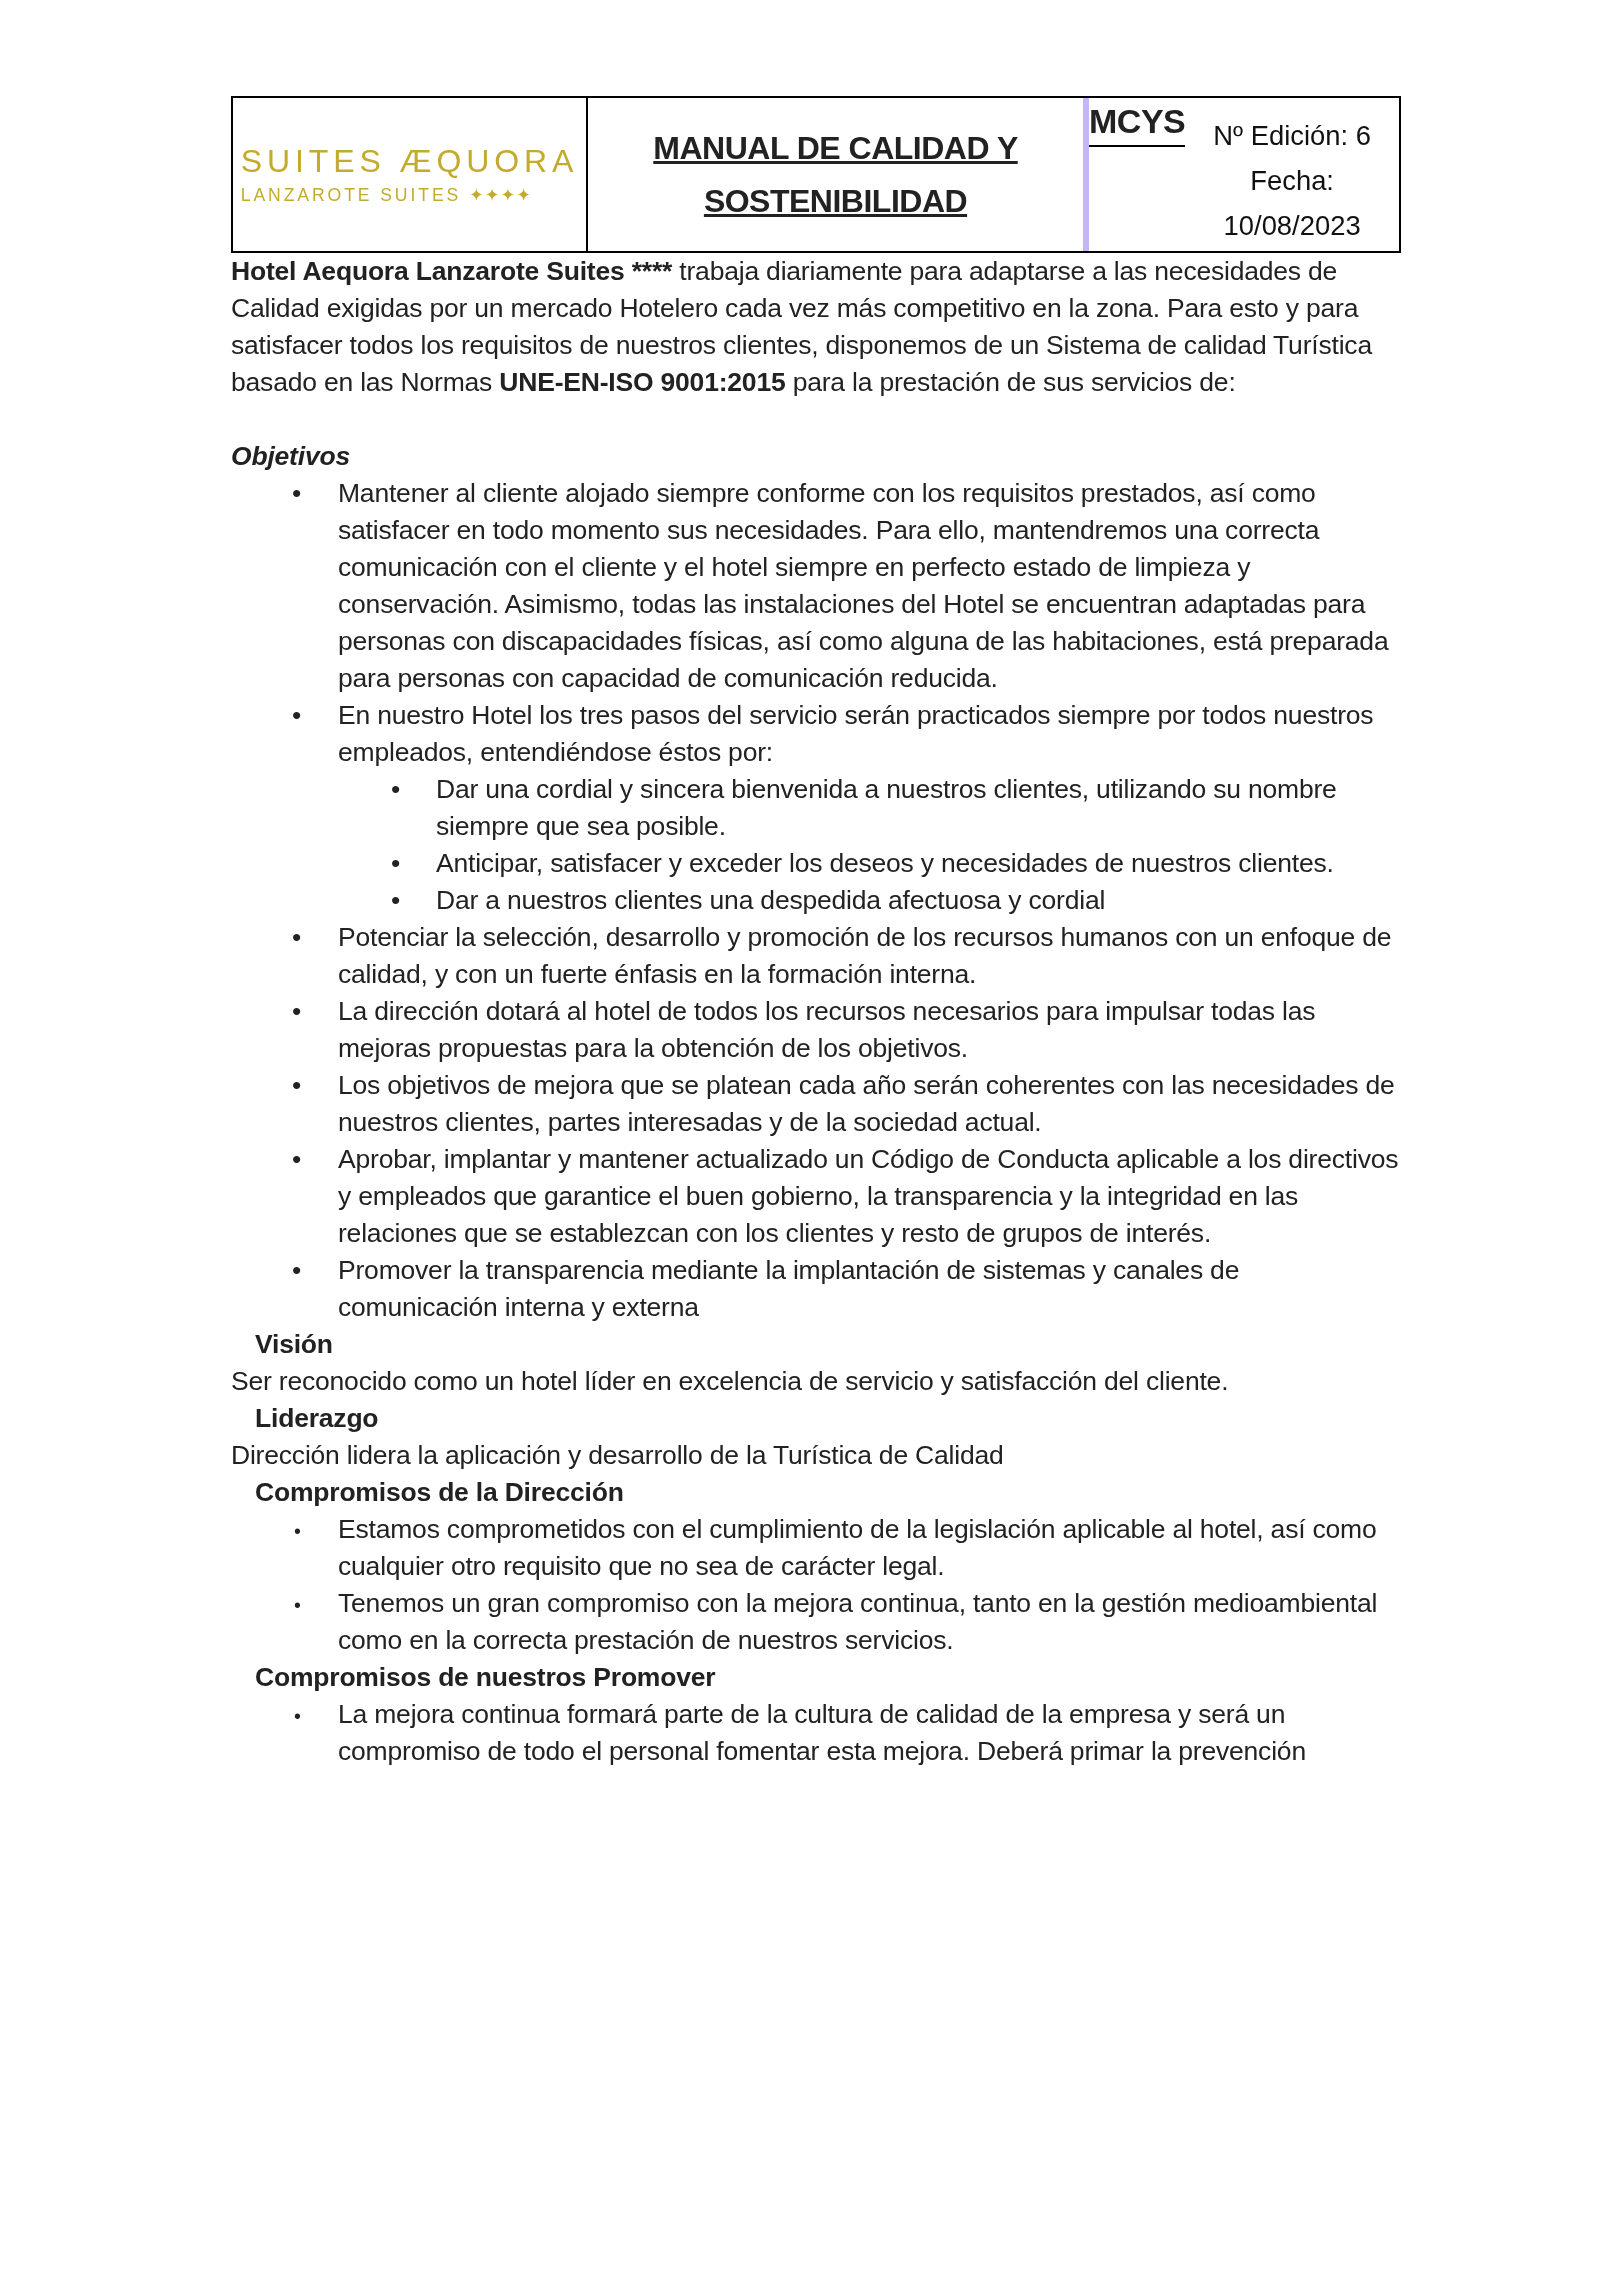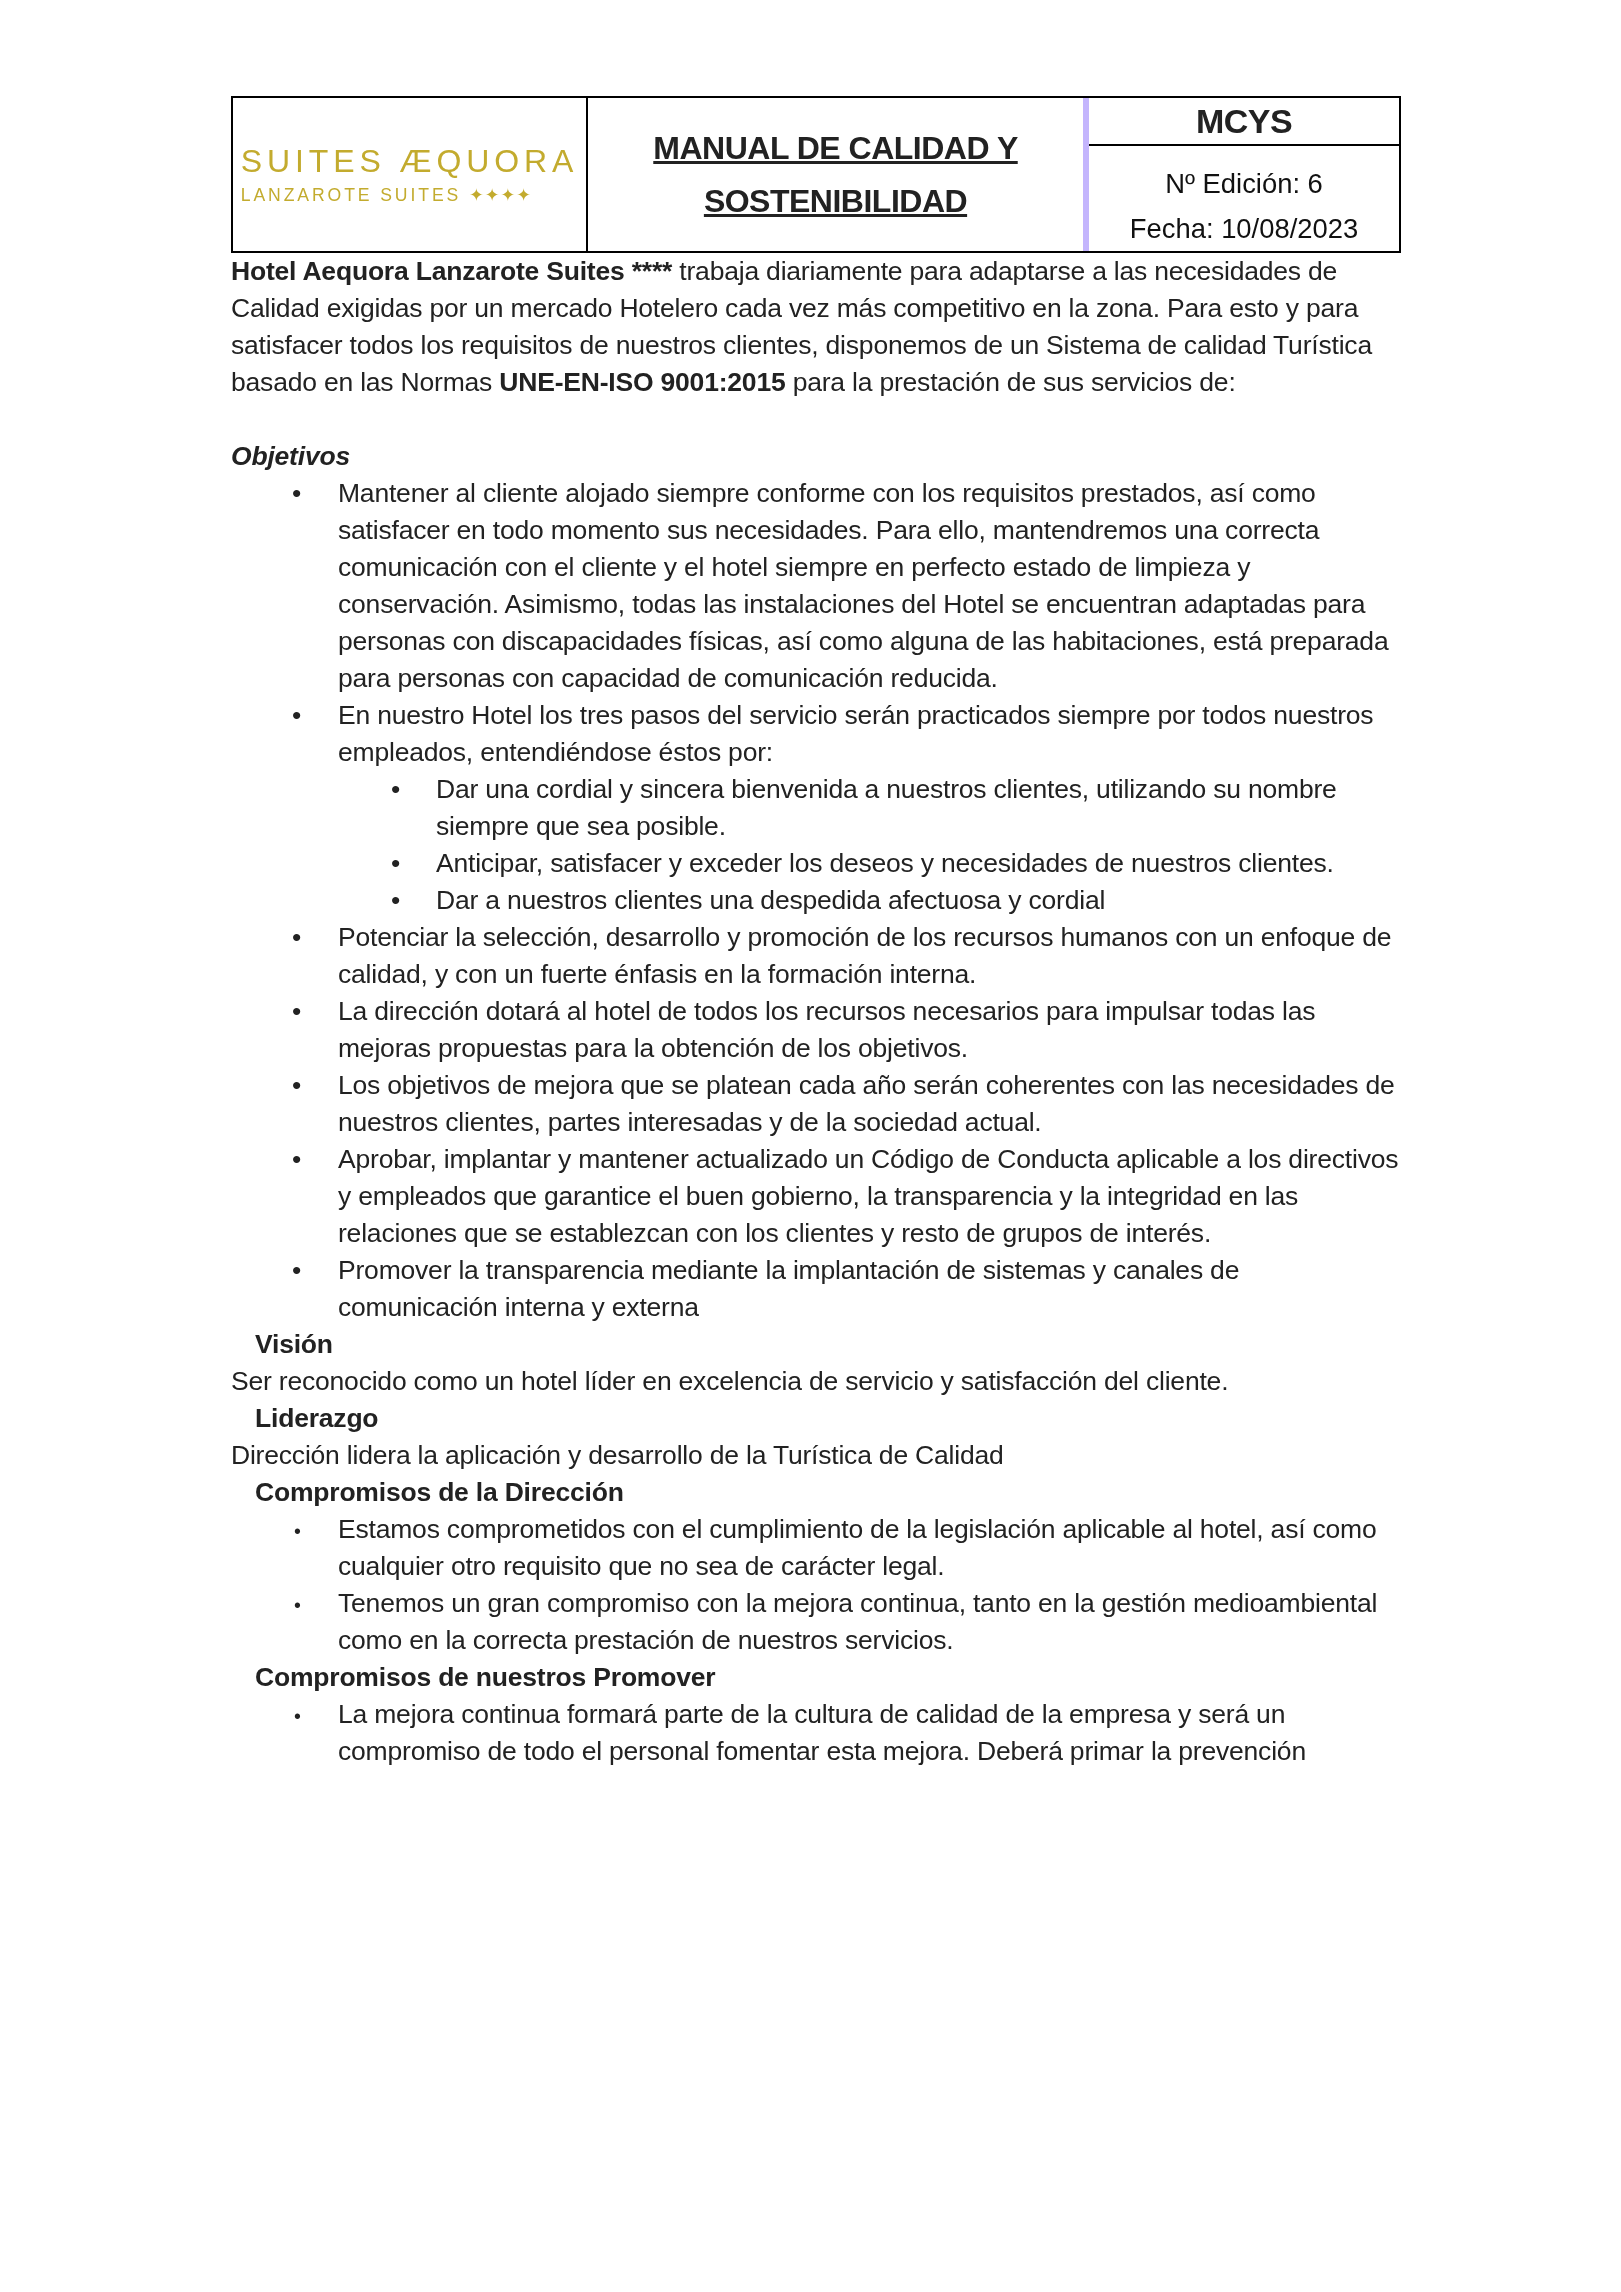"MCYS" .cell-code { flex-direction: column -> row }
